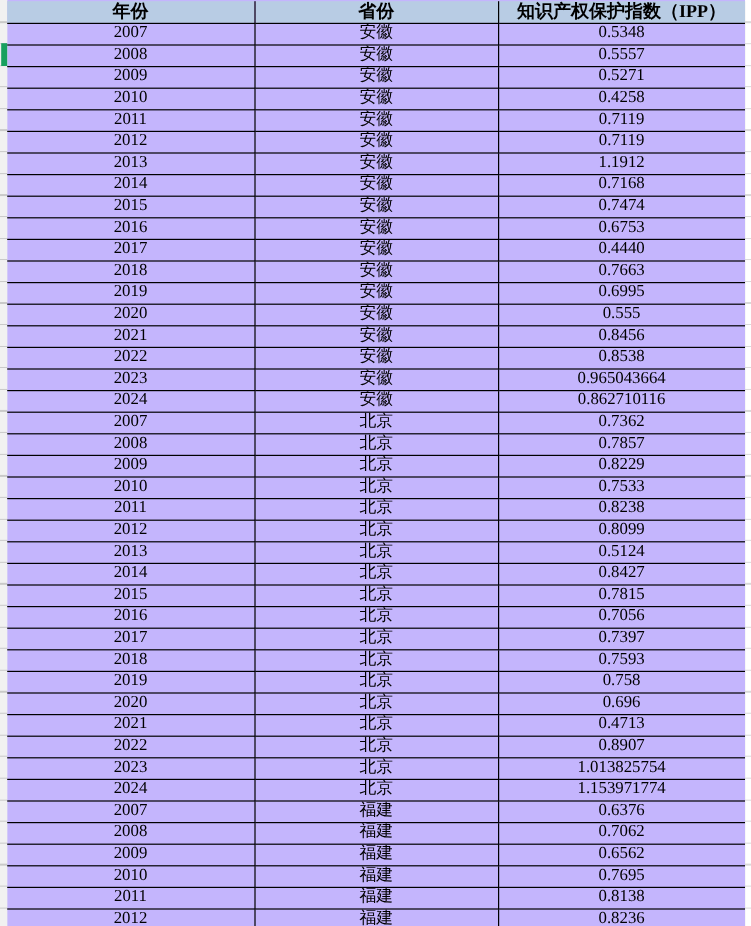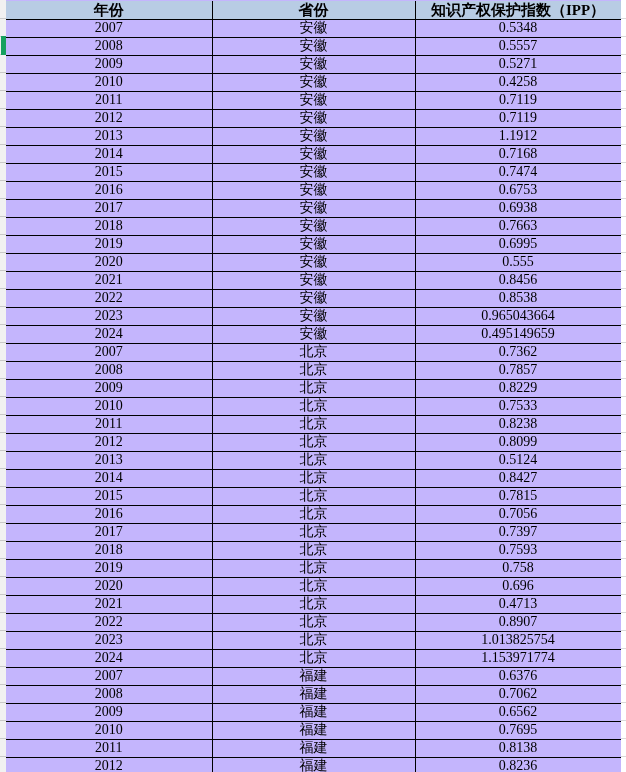"0.6938" td { text: 0.6938 -> 0.4440 }
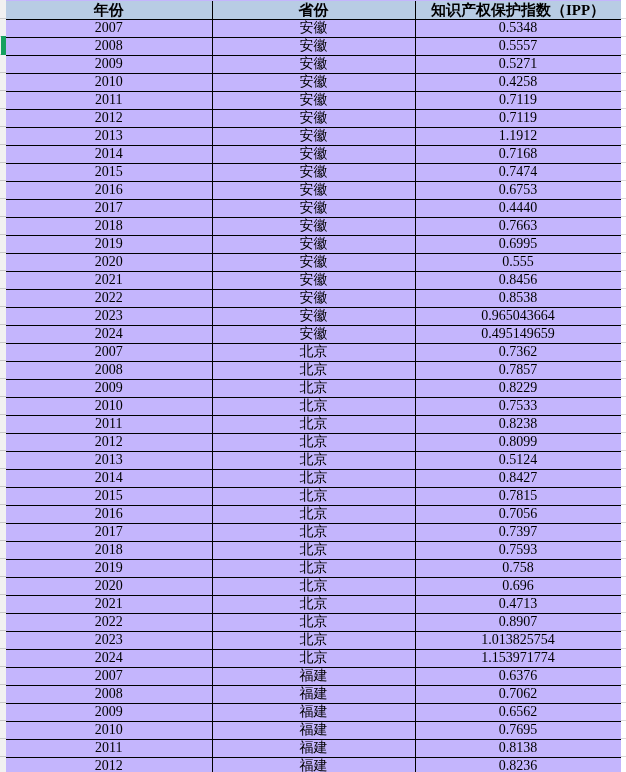"0.495149659" td { text: 0.495149659 -> 0.862710116 }
